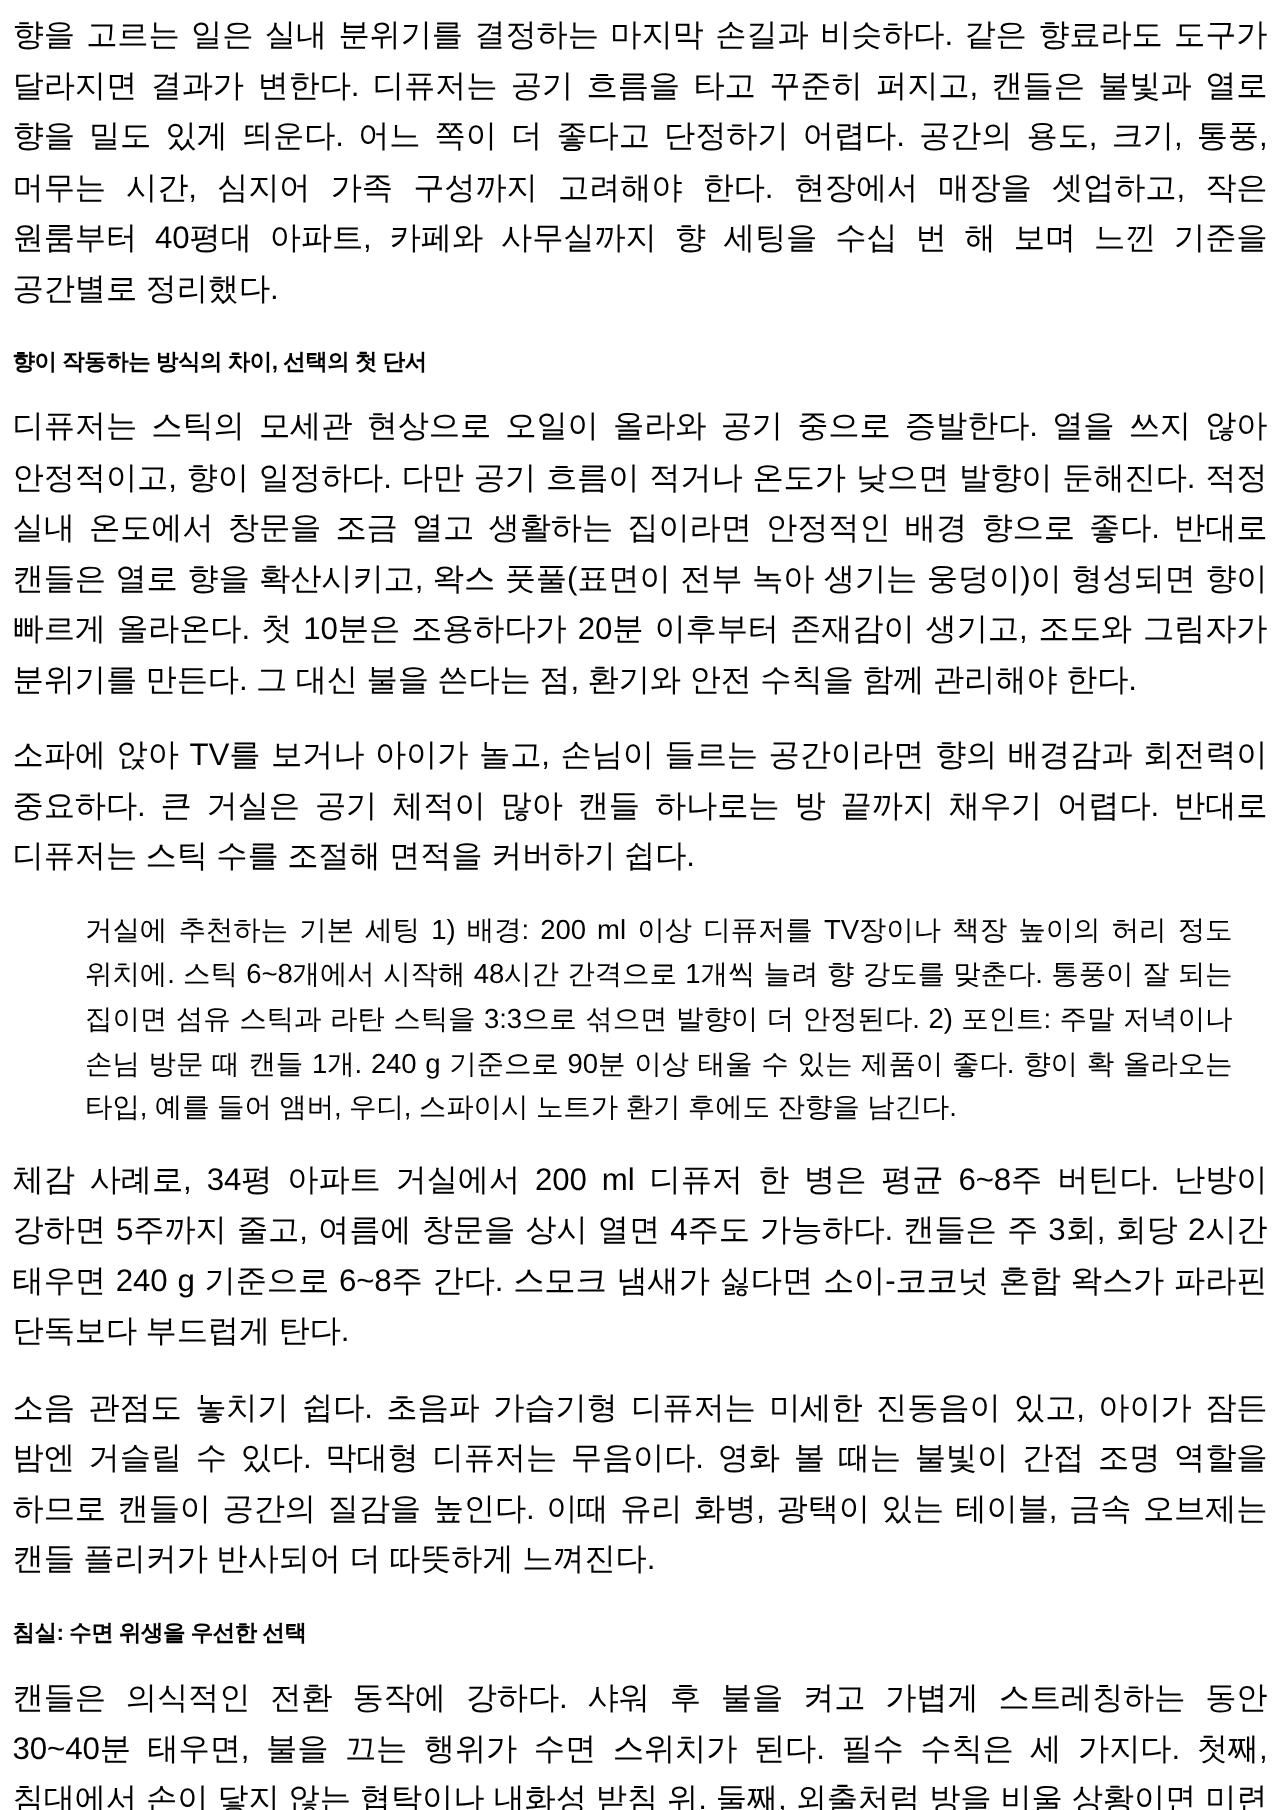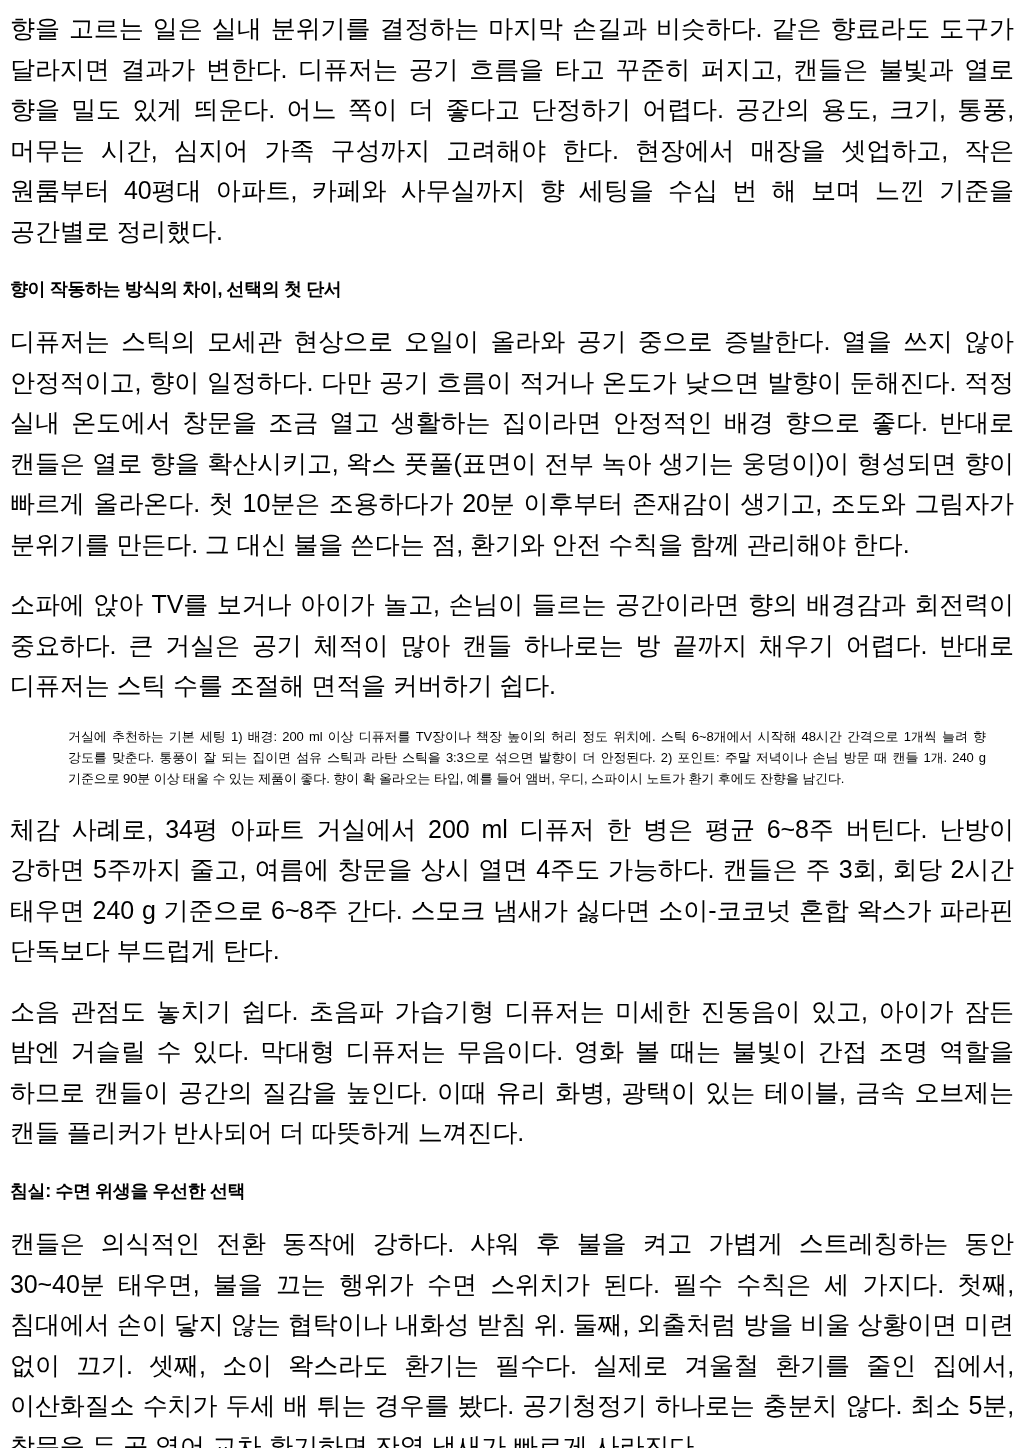"거실에 추천하는 기본 세팅 1)" blockquote { font-size: 13px -> 22px }
